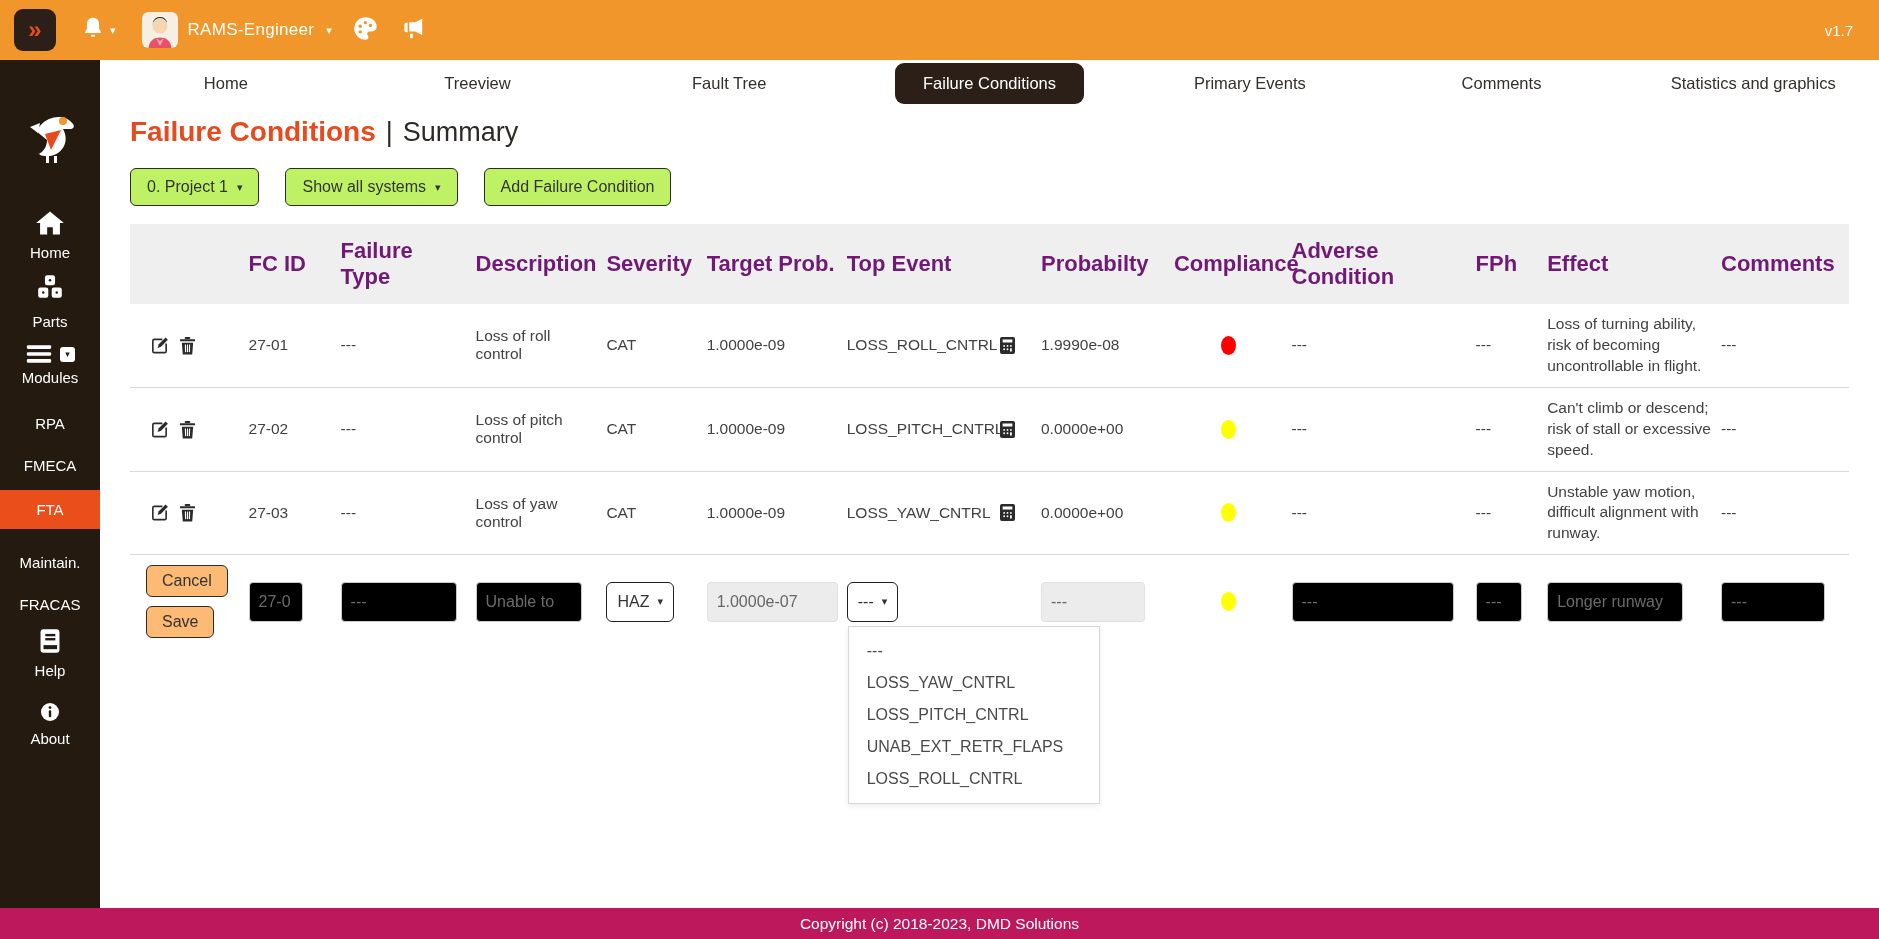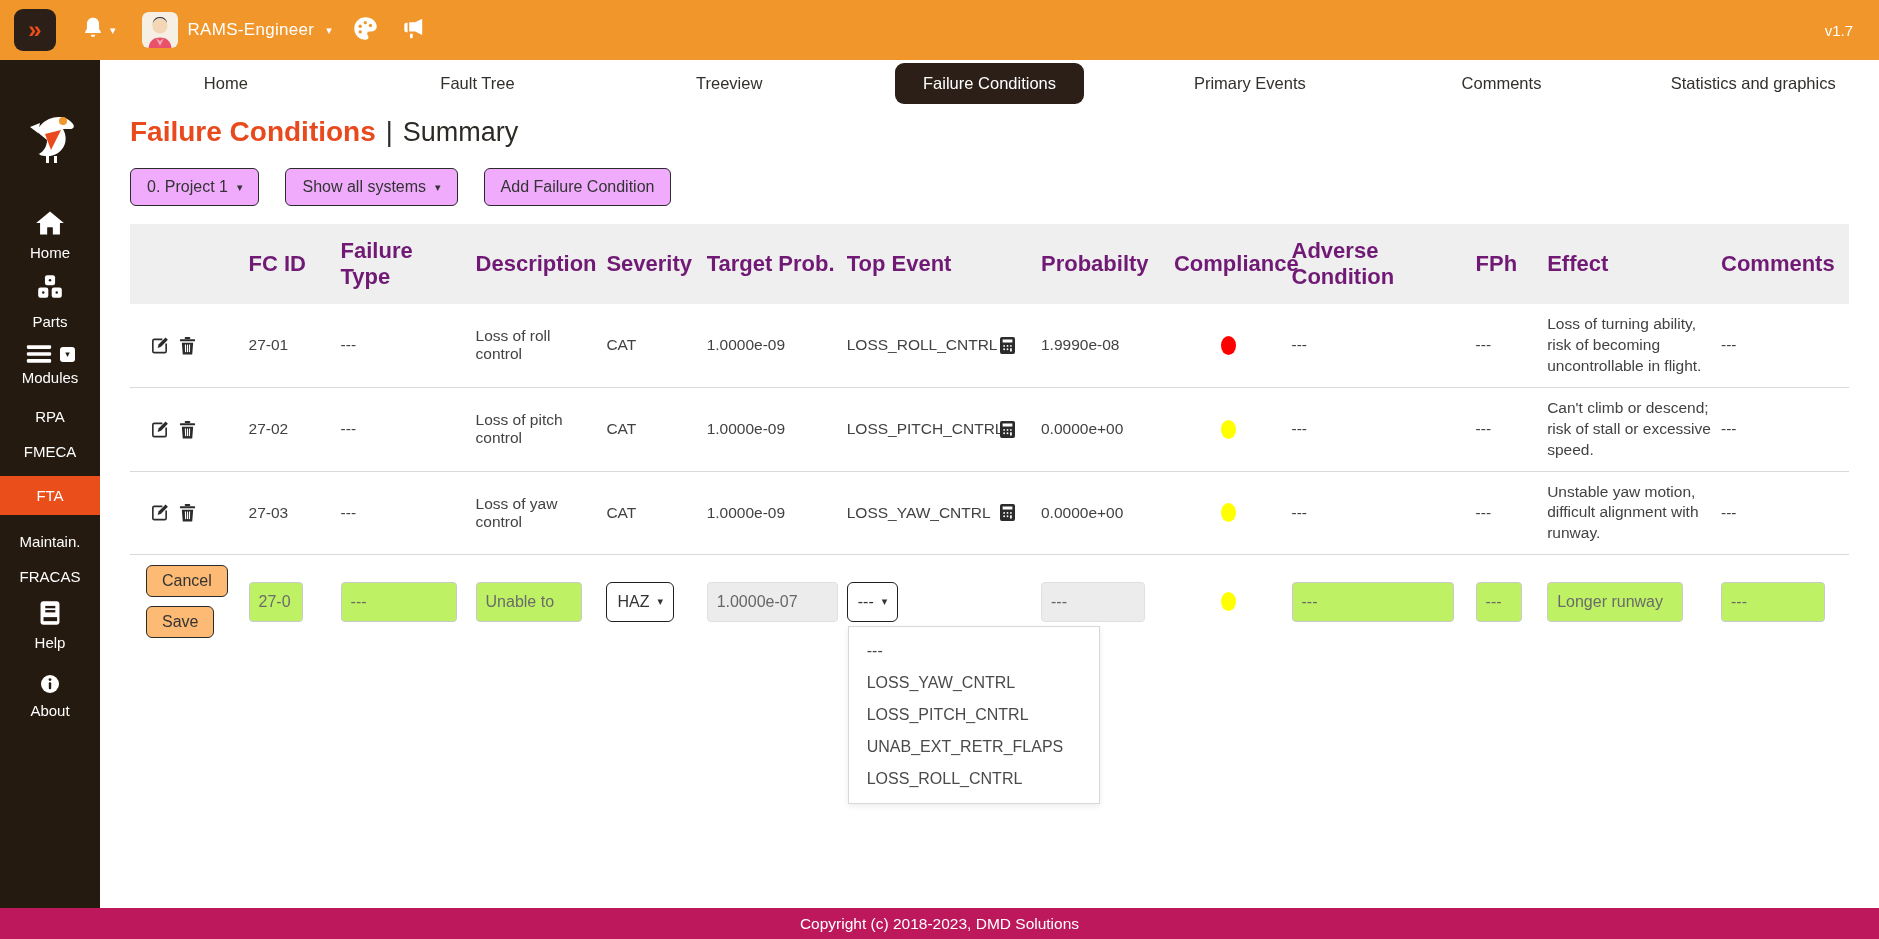"Fault Tree" div.tab { order: before "Treeview" -> after "Treeview" }
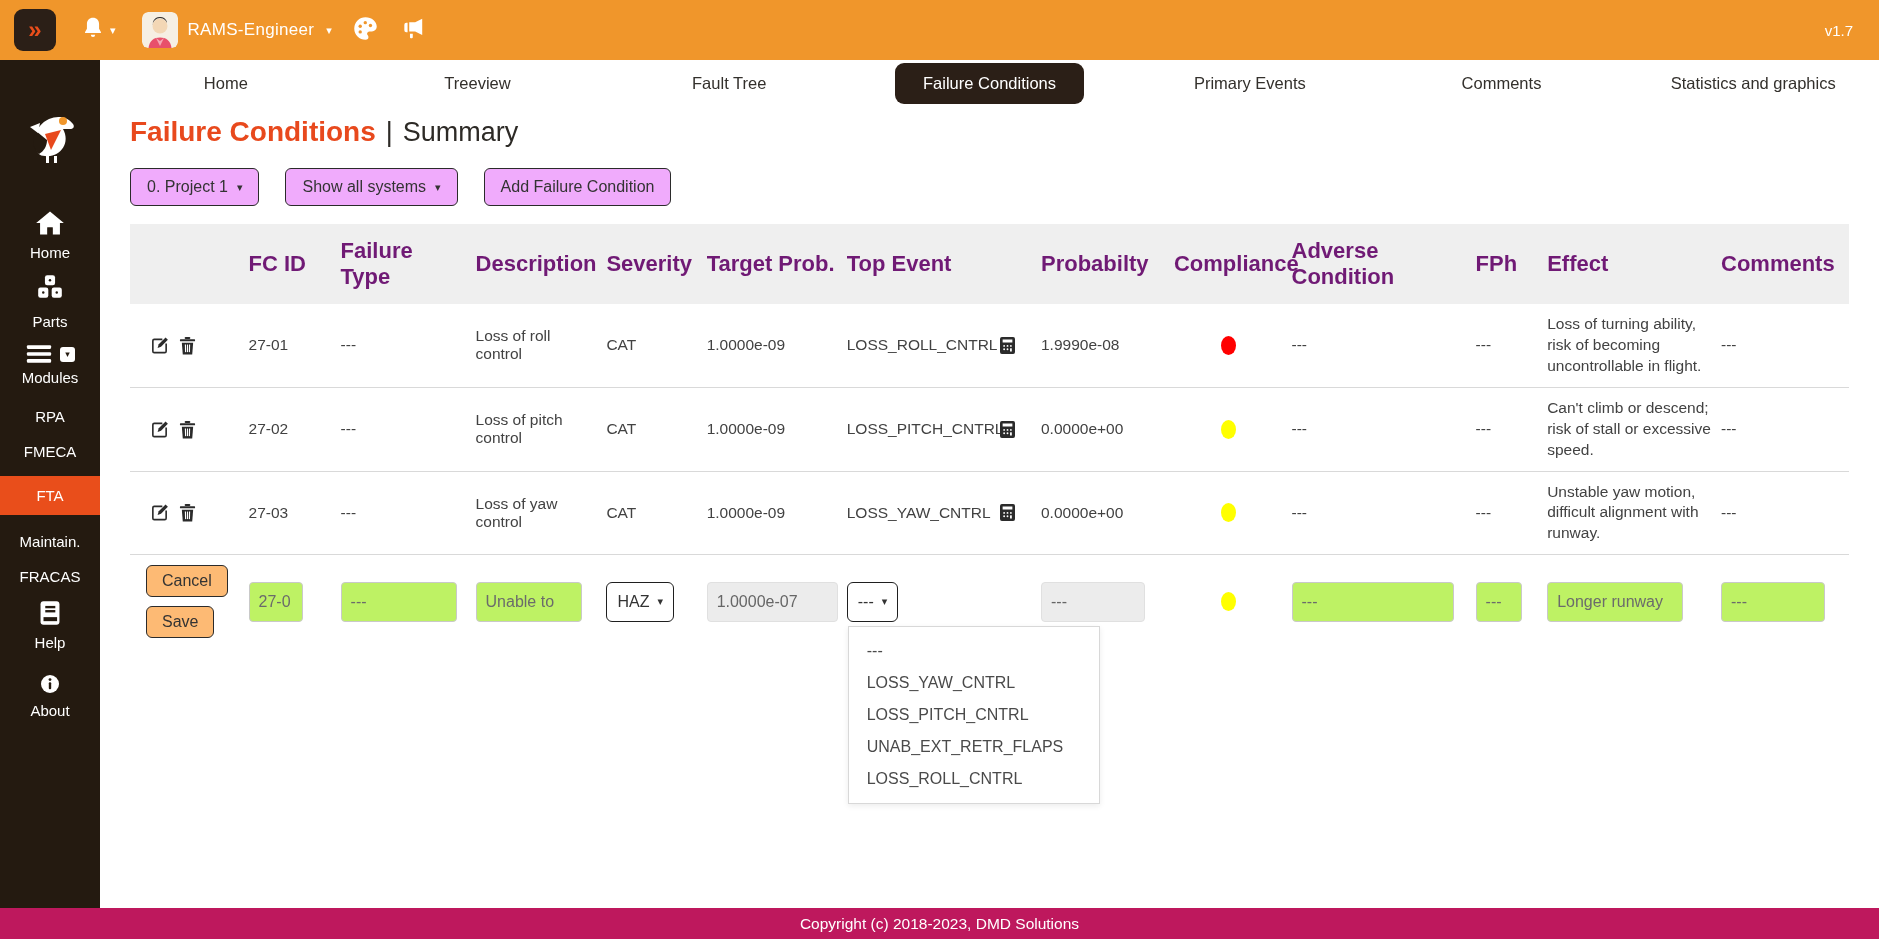"0. Project 1" .tool-btn { background: #f0abfc -> #bef264 }
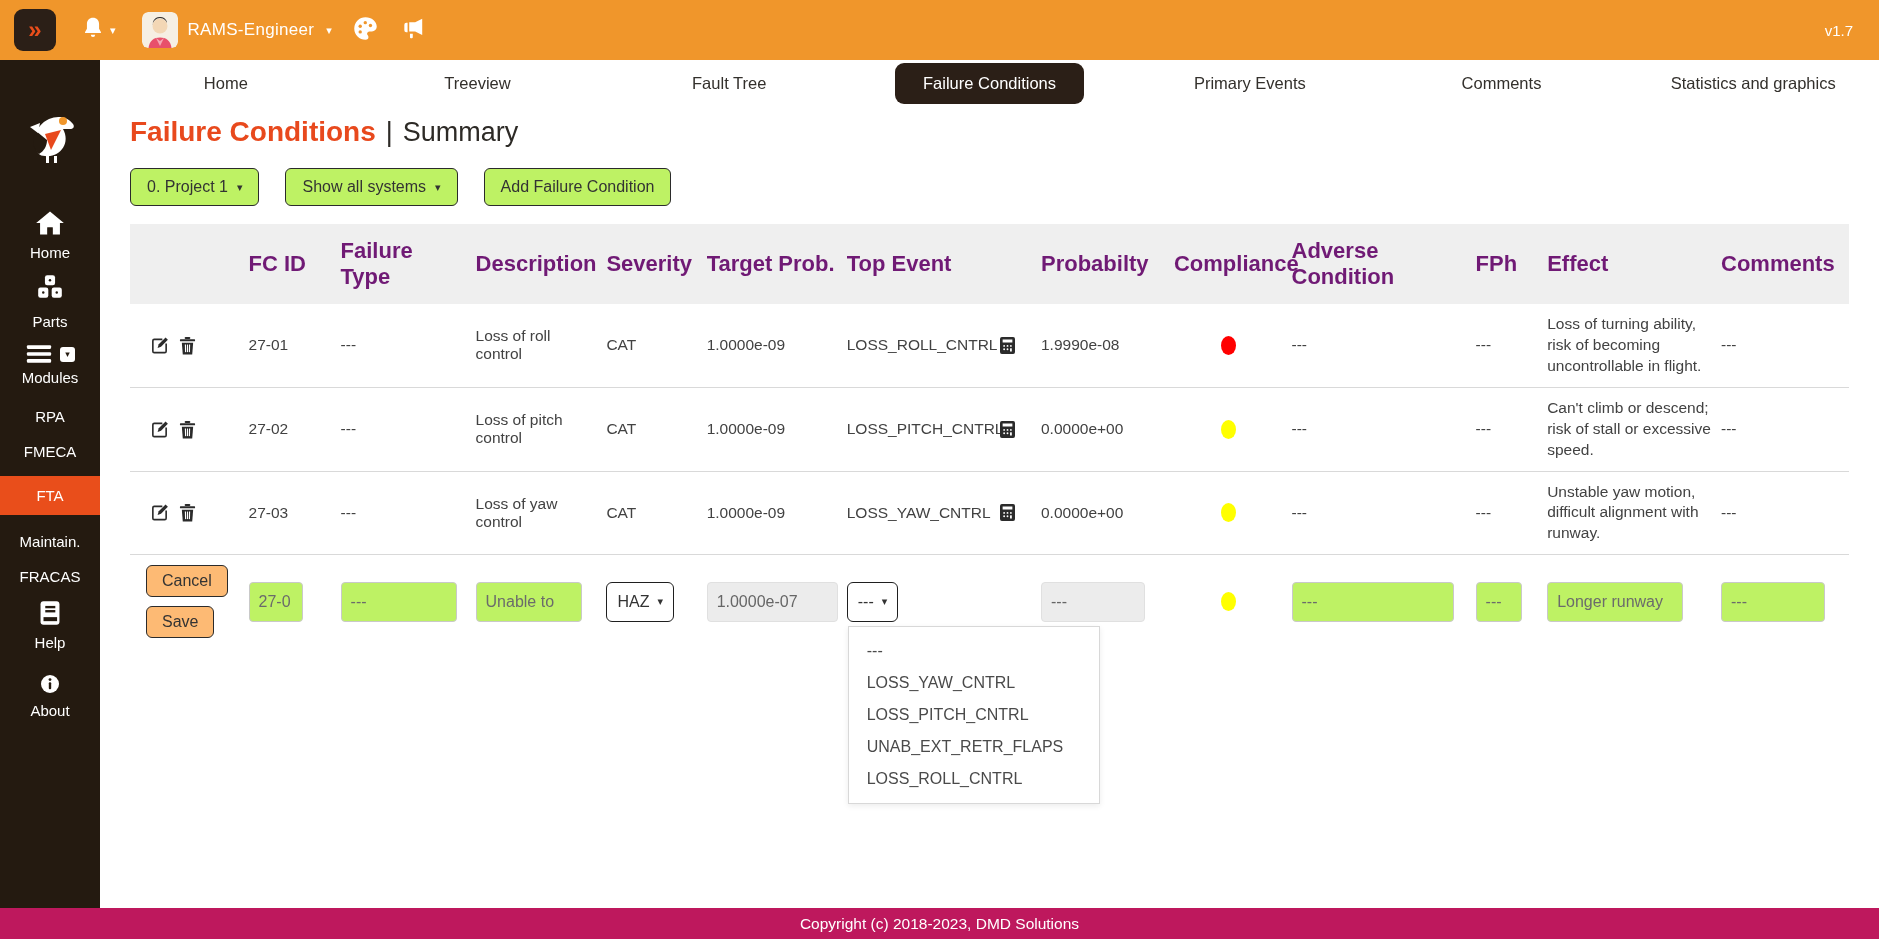"RPA" .side-item.textonly { margin: 9px 0 9px -> 16px 0 9px }
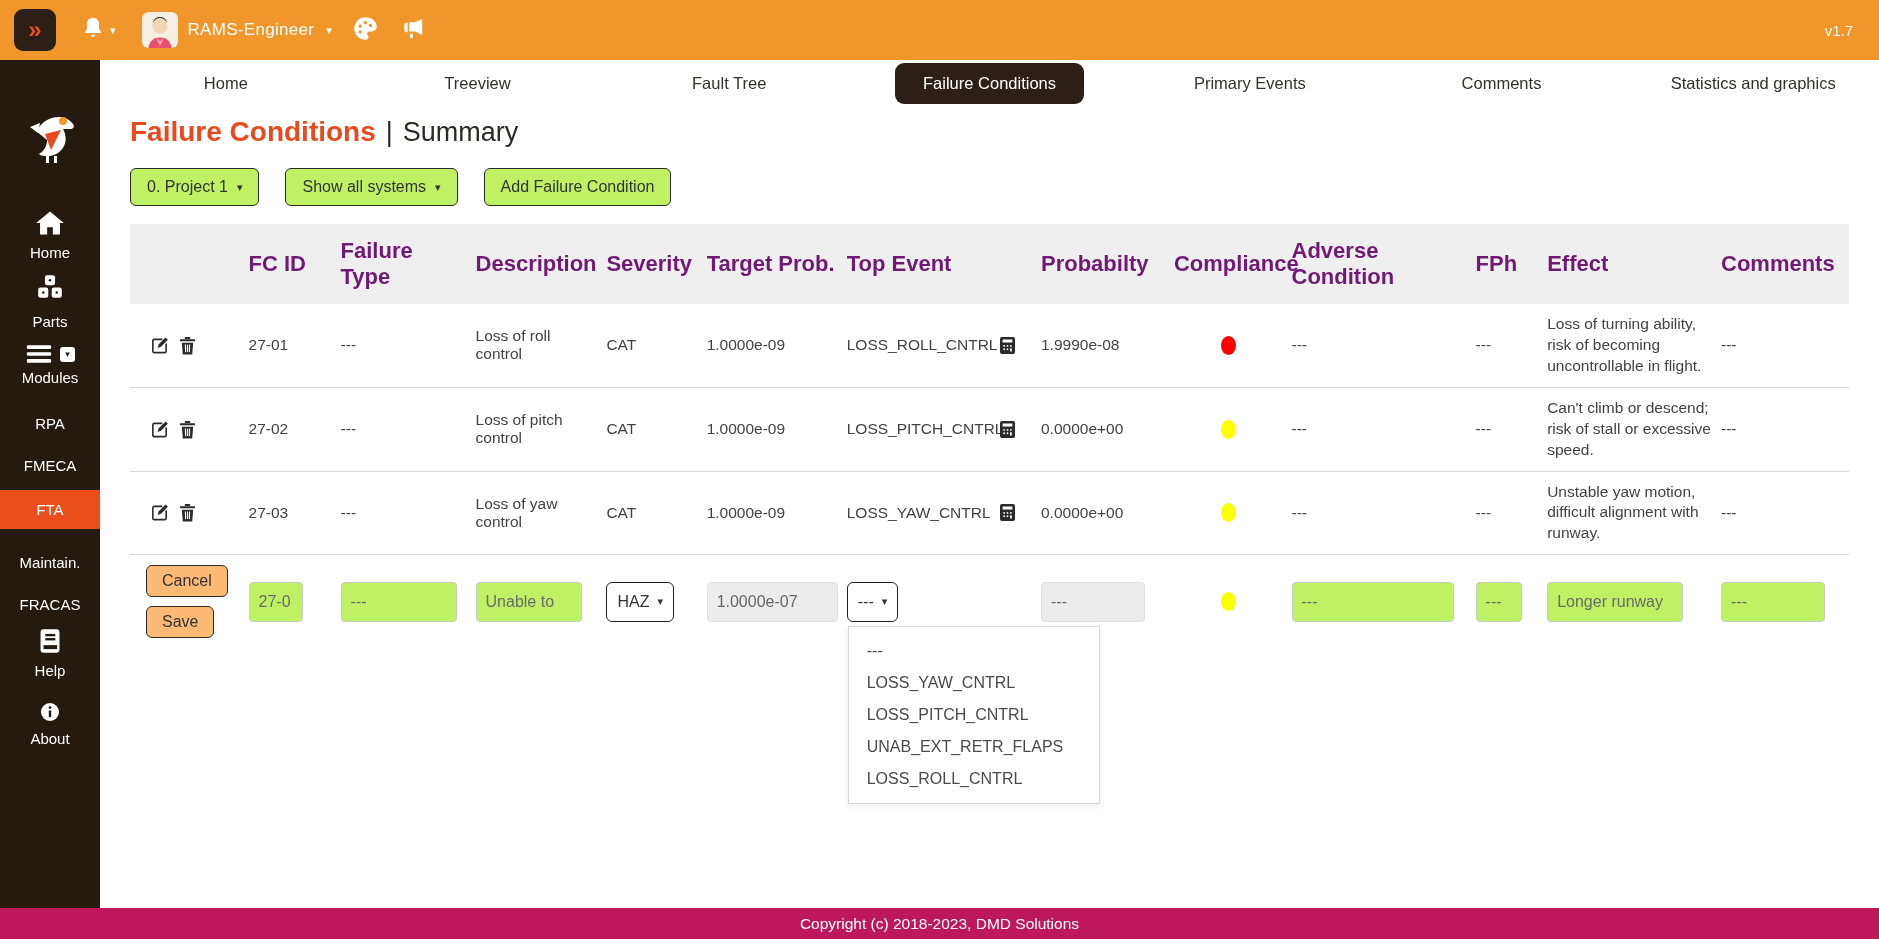"27-0" .txt { background: #bef264 -> #000000 }
